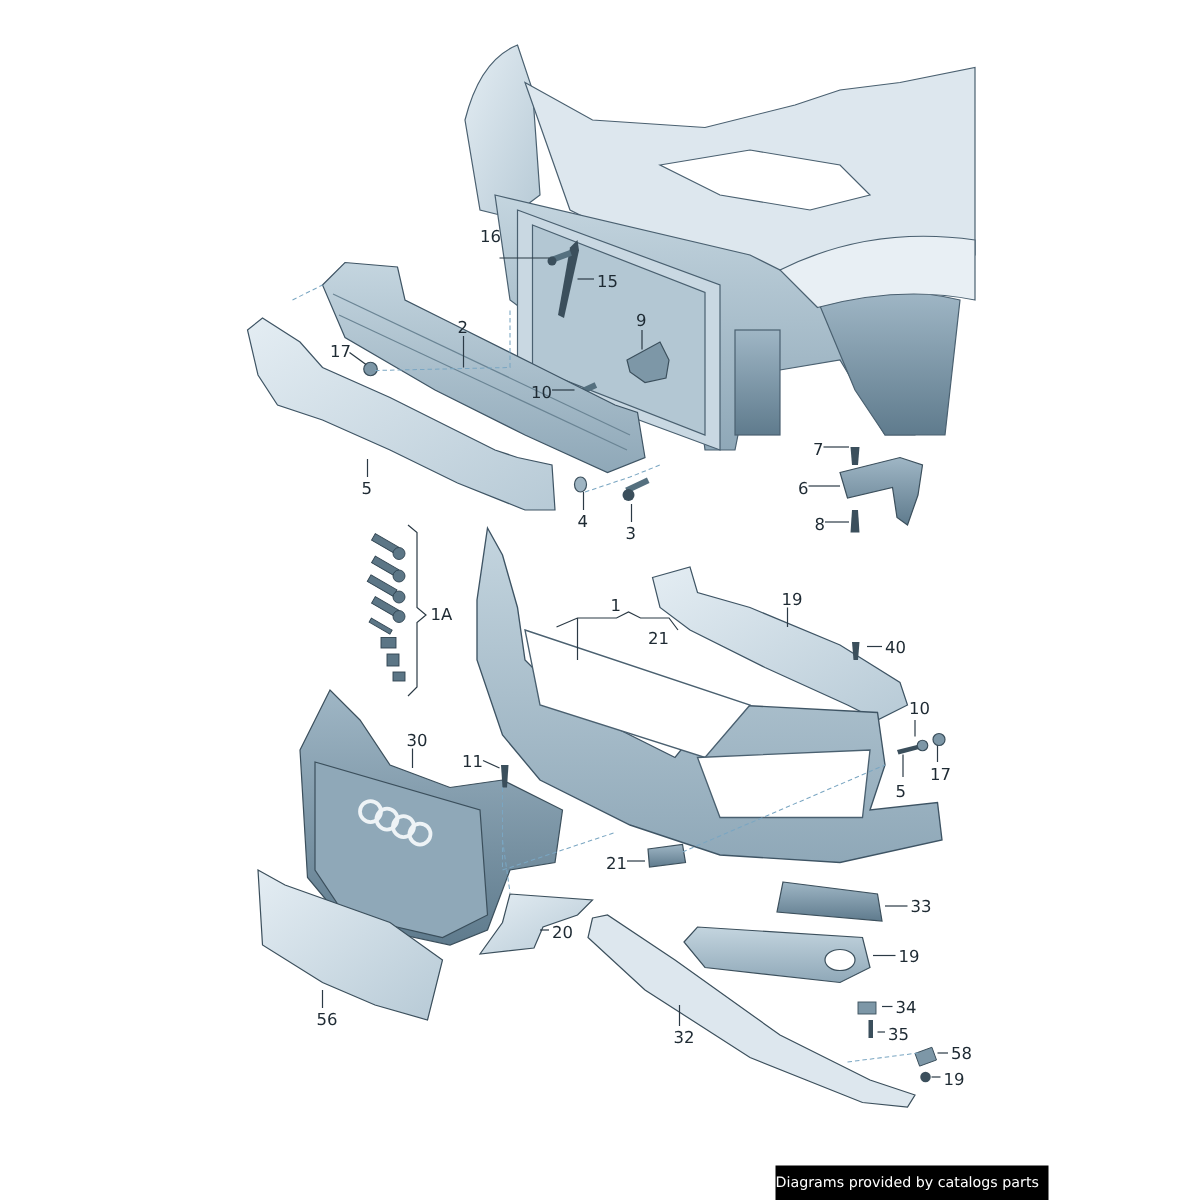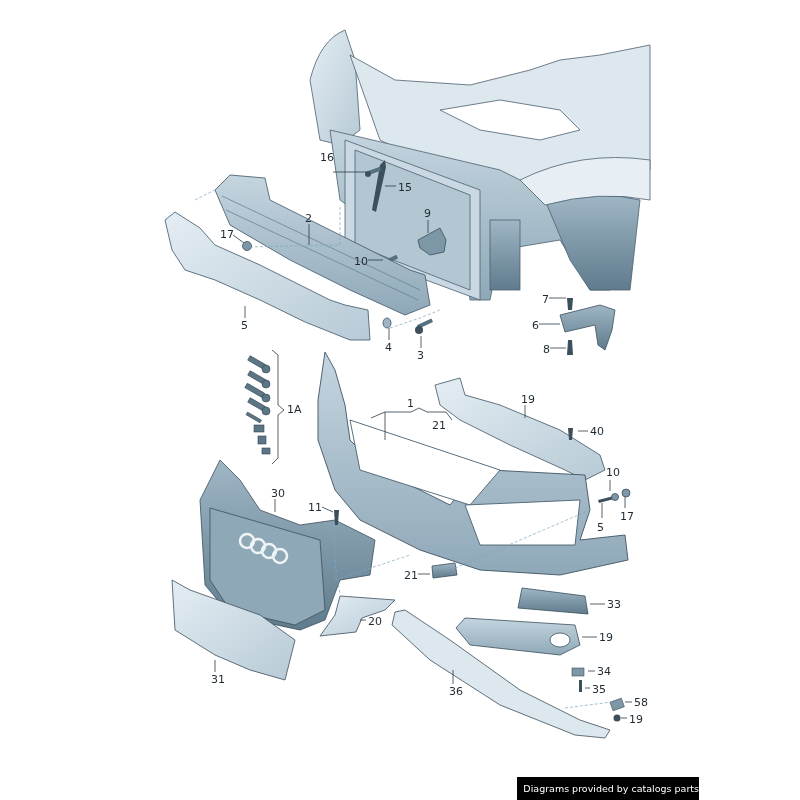"31" span.part-label { text: 31 -> 56 }
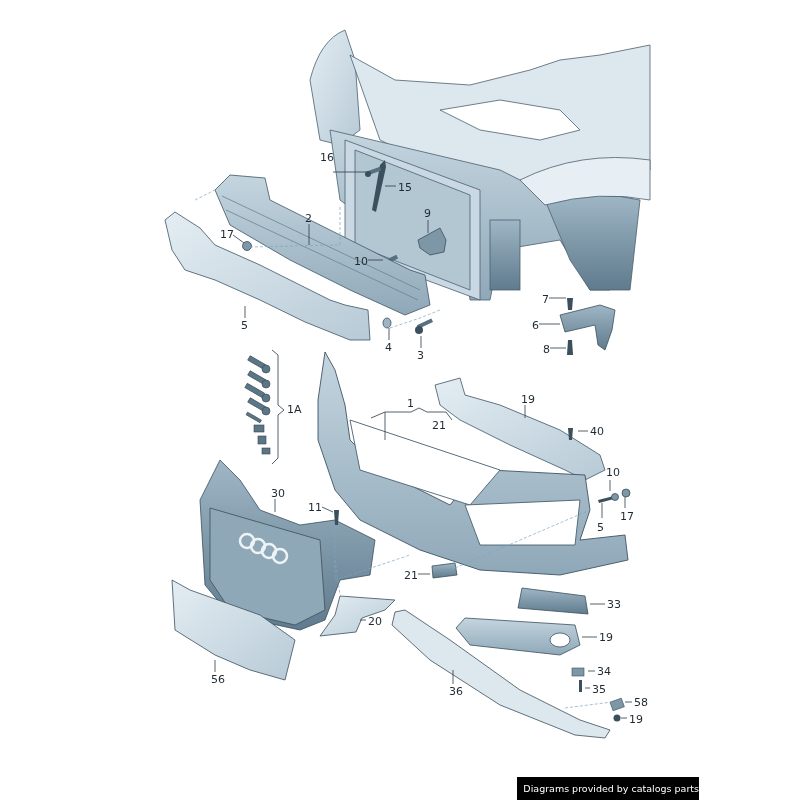"36" span.part-label { text: 36 -> 32 }
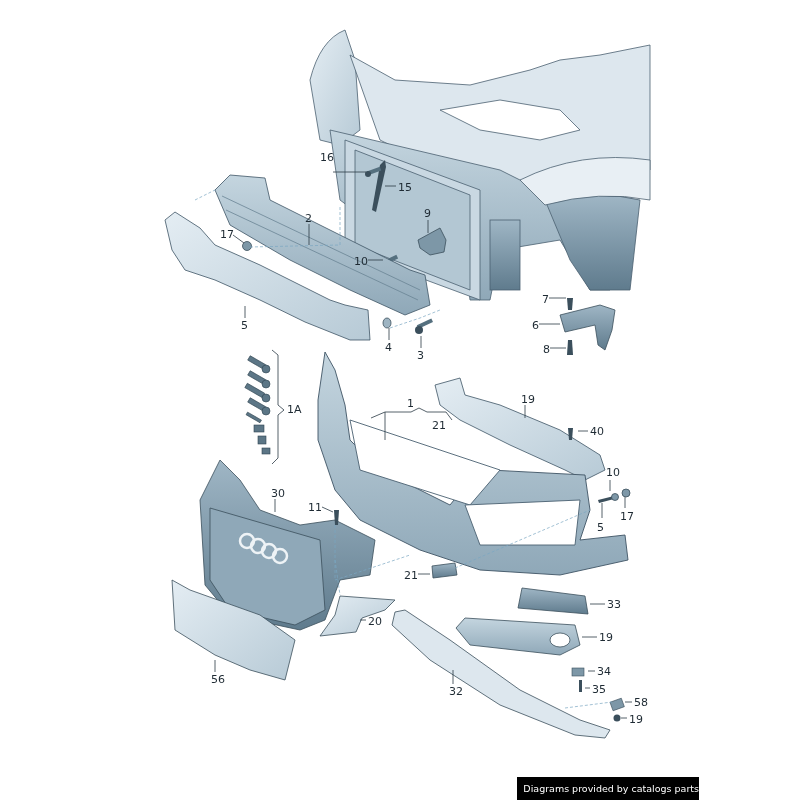"Diagrams provided by catalogs parts" .credit { justify-content: flex-end -> flex-start }
